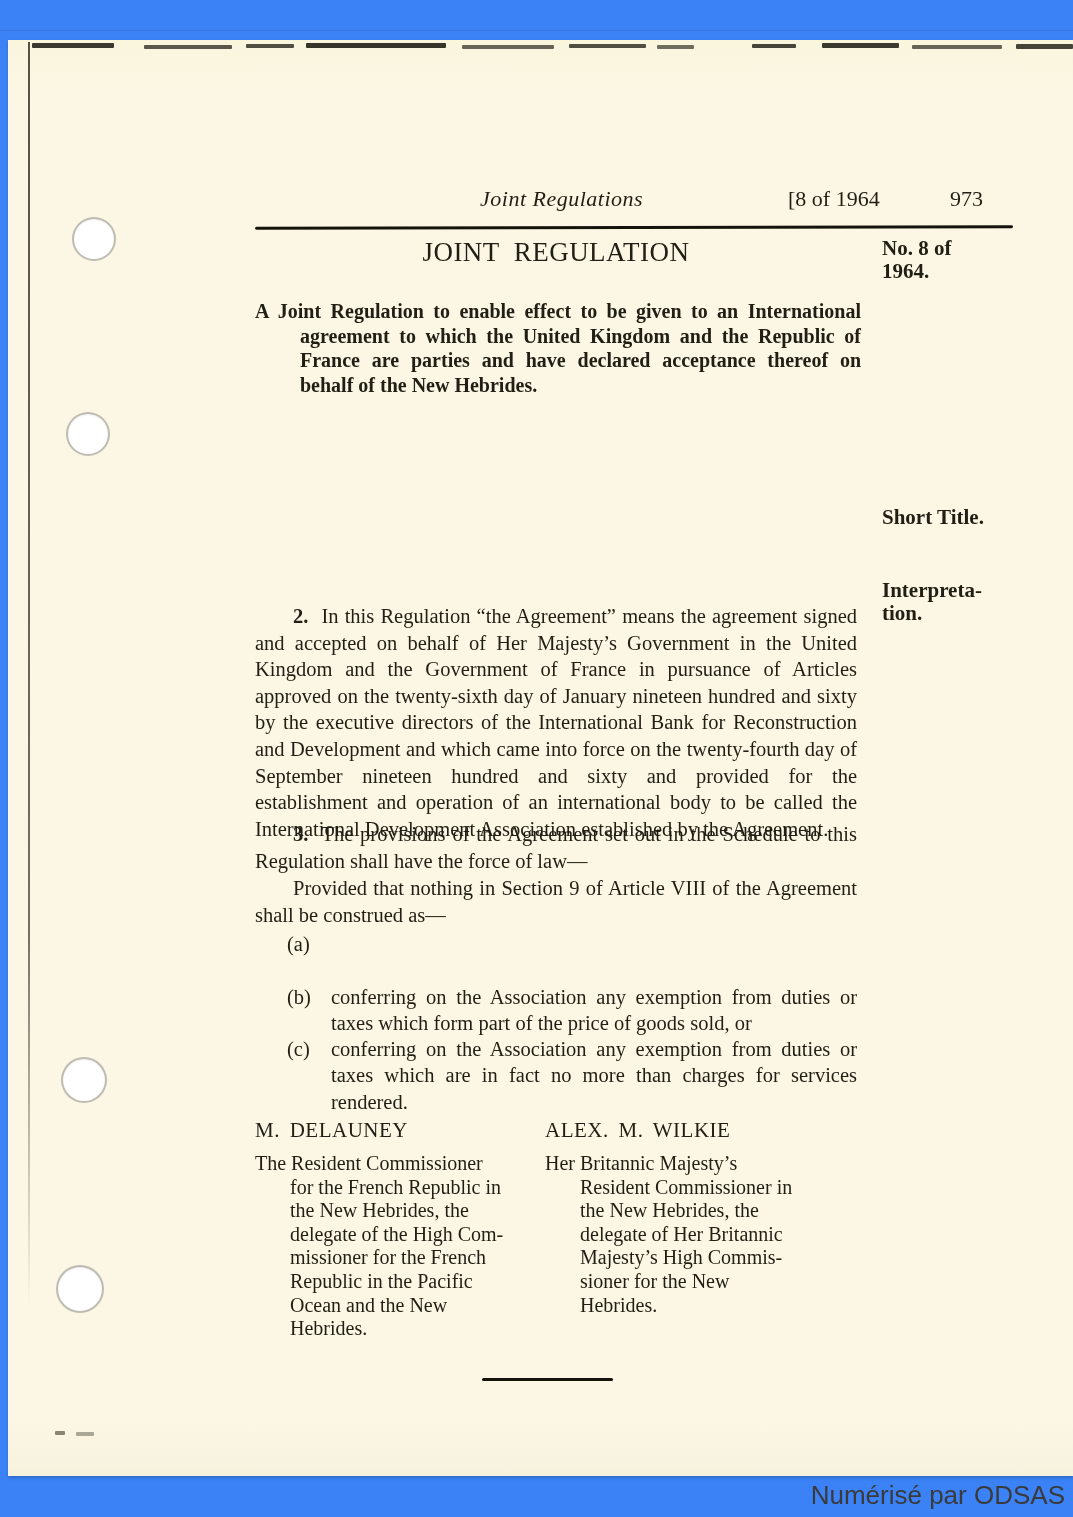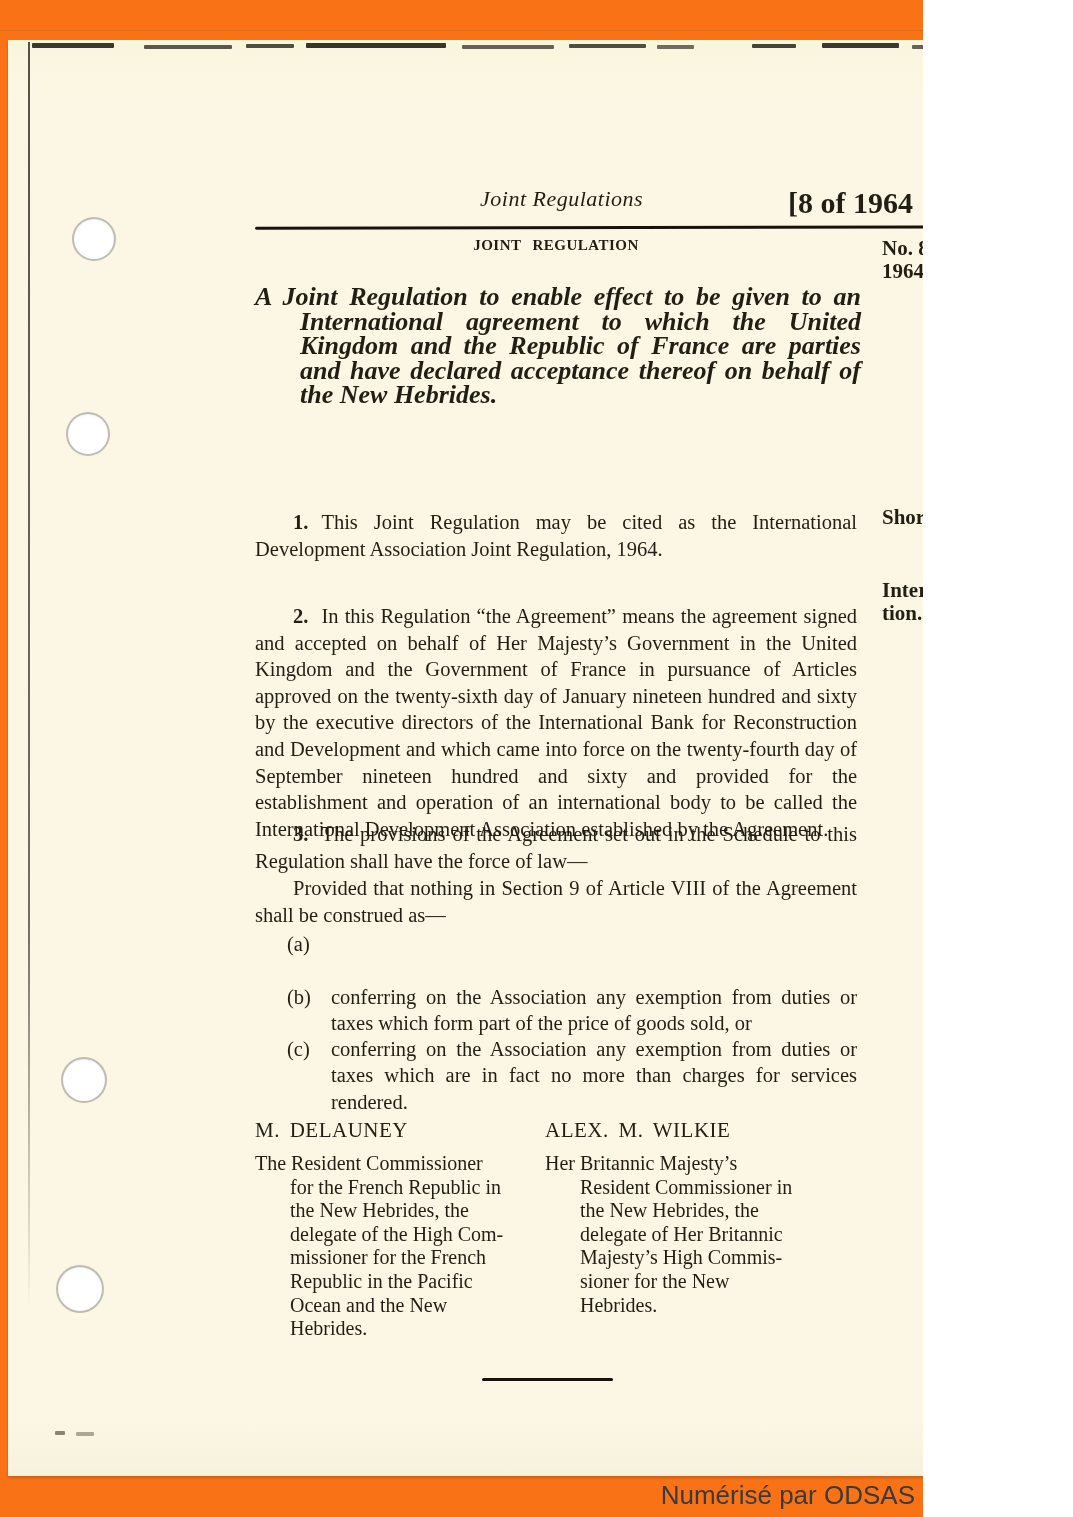"Joint Regulations" .stage { background: #f97316 -> #3b82f6; width: 923px -> 1073px }
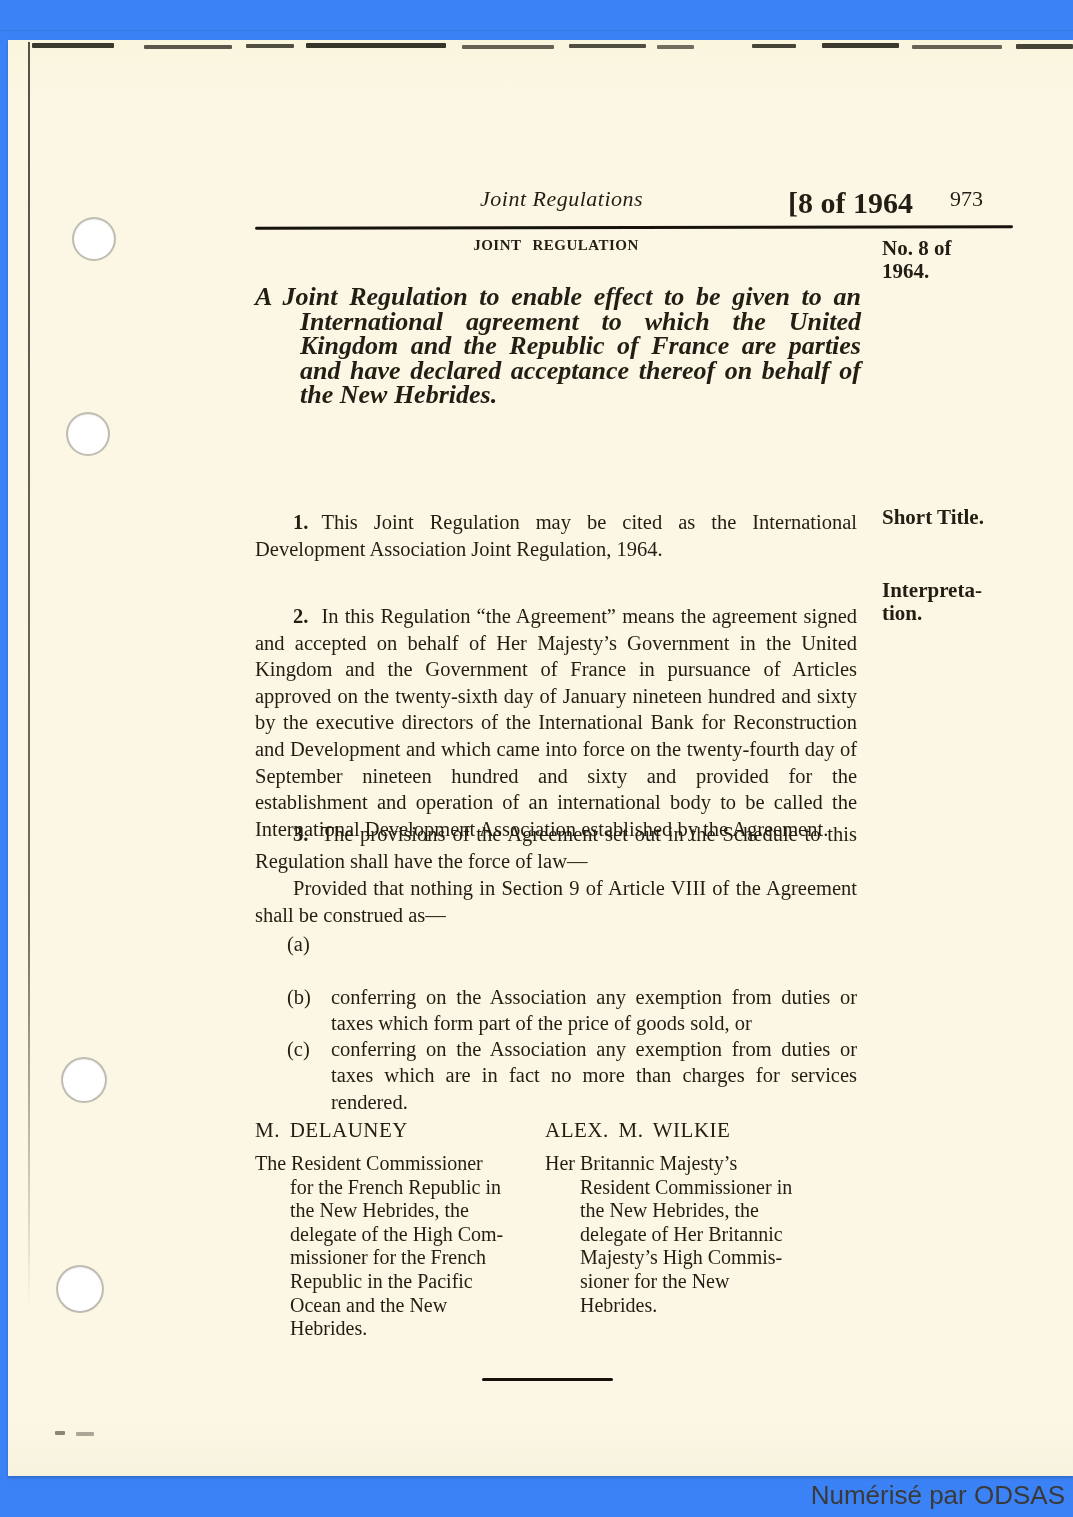"[8 of 1964" .issue-ref { font-size: 30px -> 22px; font-weight: bold -> normal }
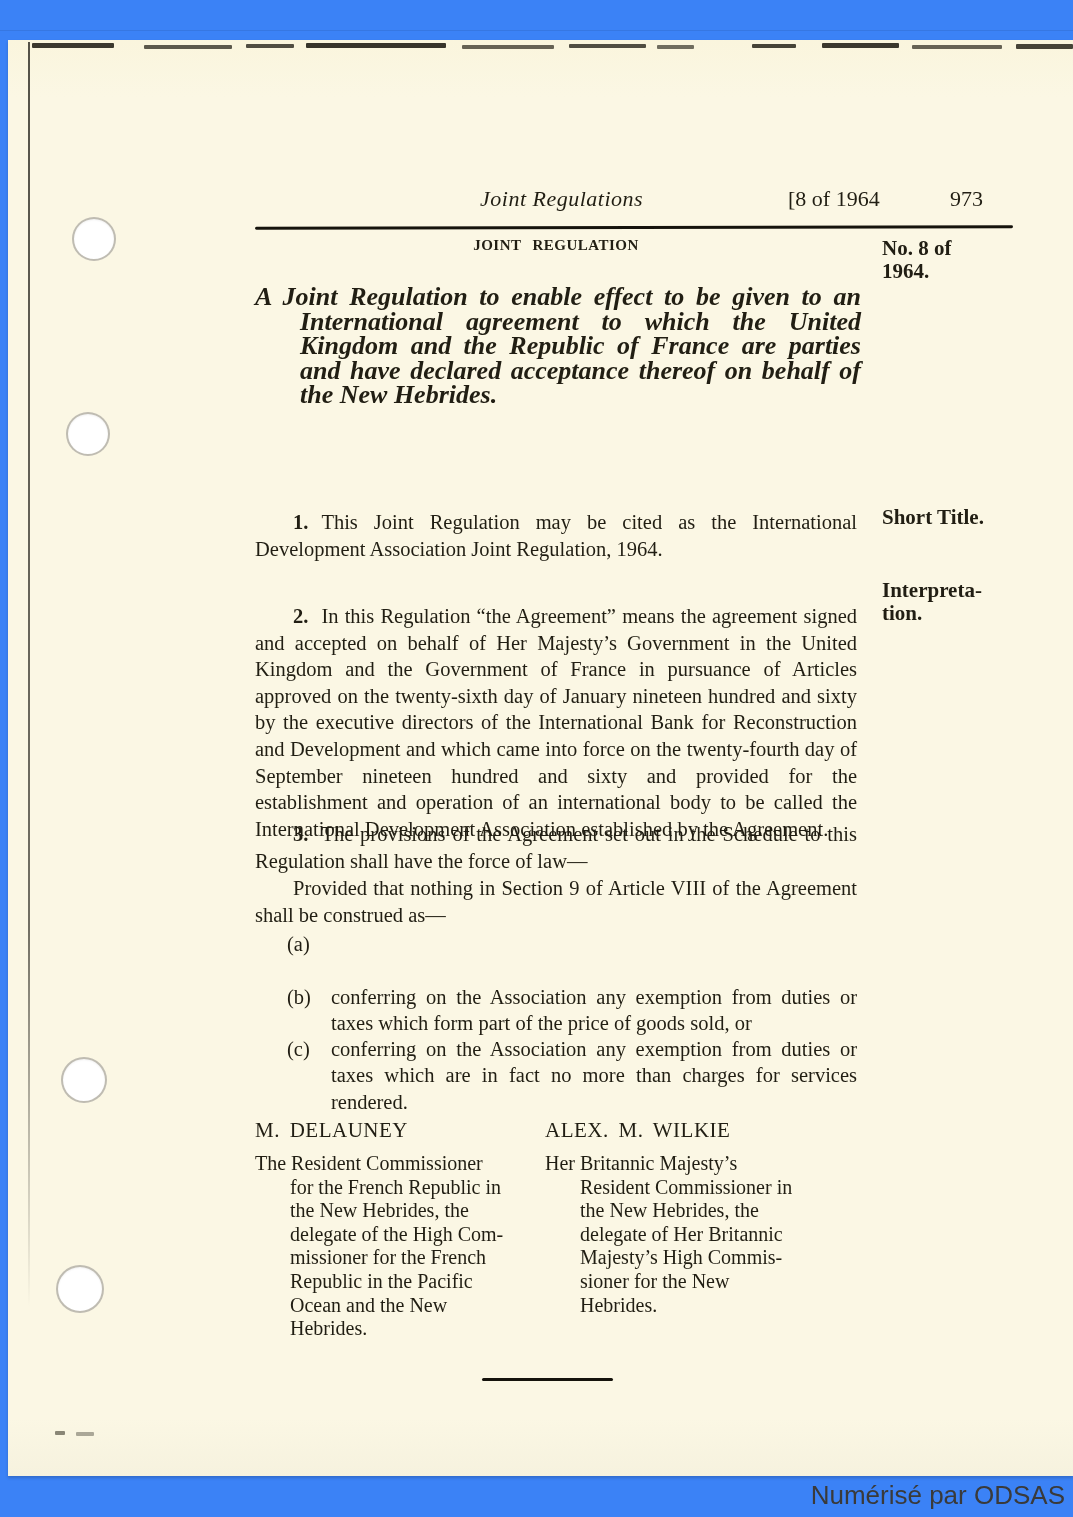"JOINT REGULATION" .heading { font-size: 15px -> 27px; font-weight: bold -> normal }
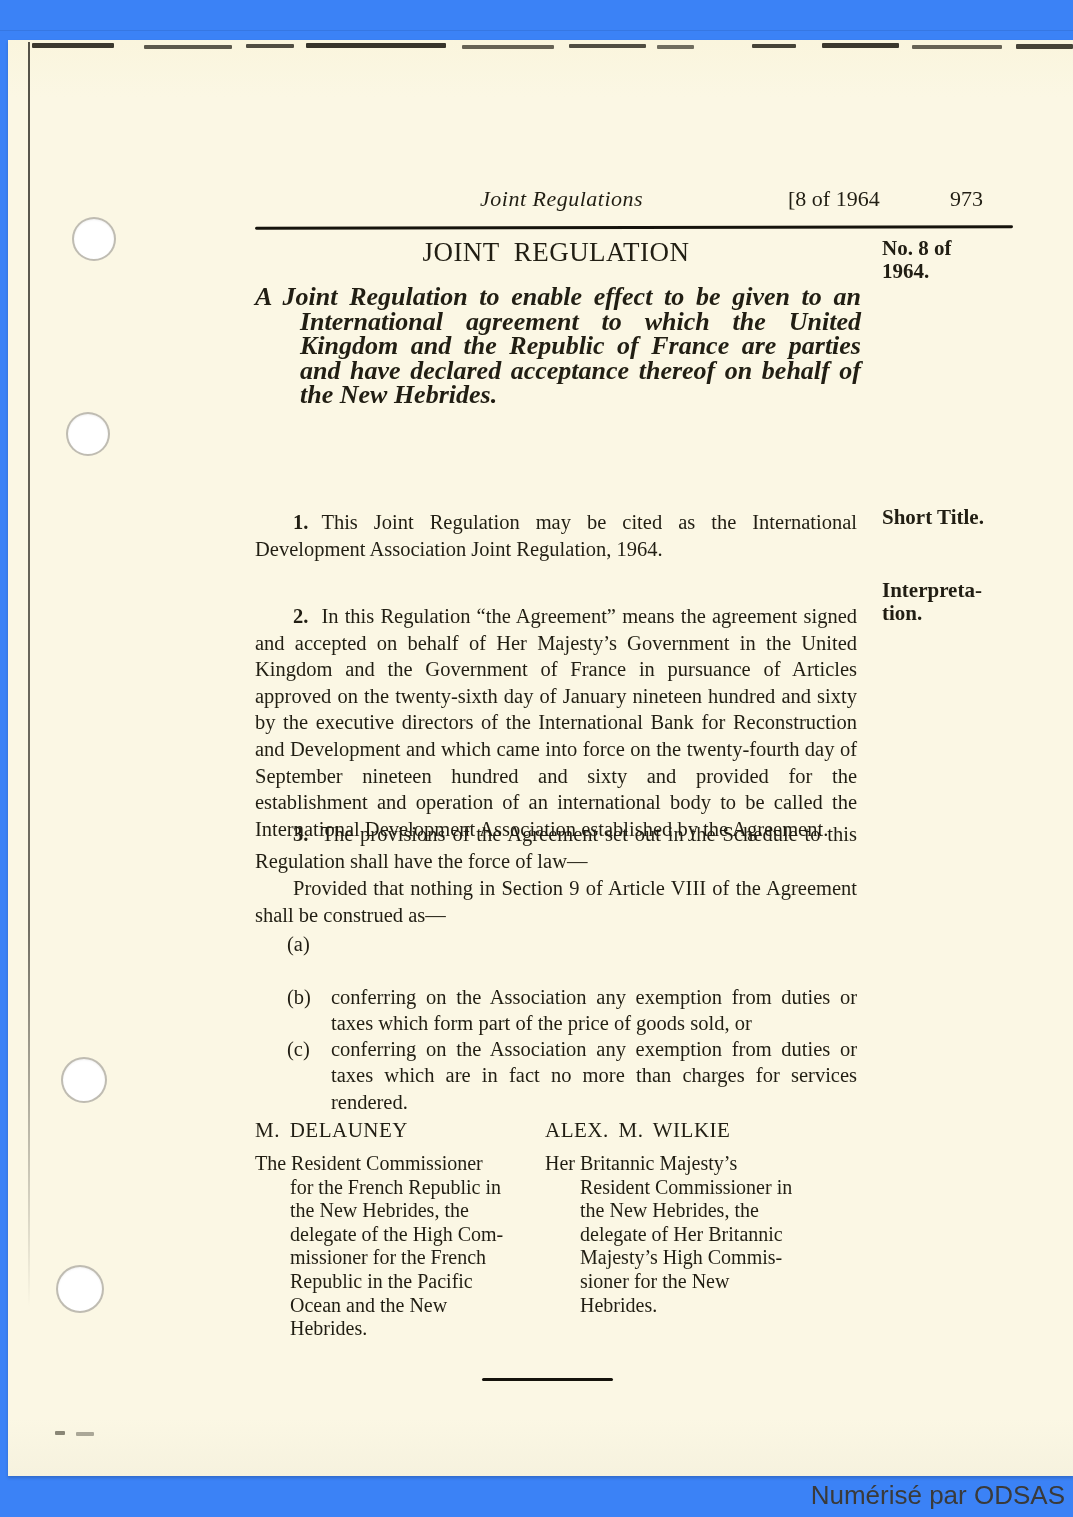"A Joint Regulation to enable" .preamble { font-size: 26px -> 20px; font-style: italic -> none; top: 245px -> 259px }
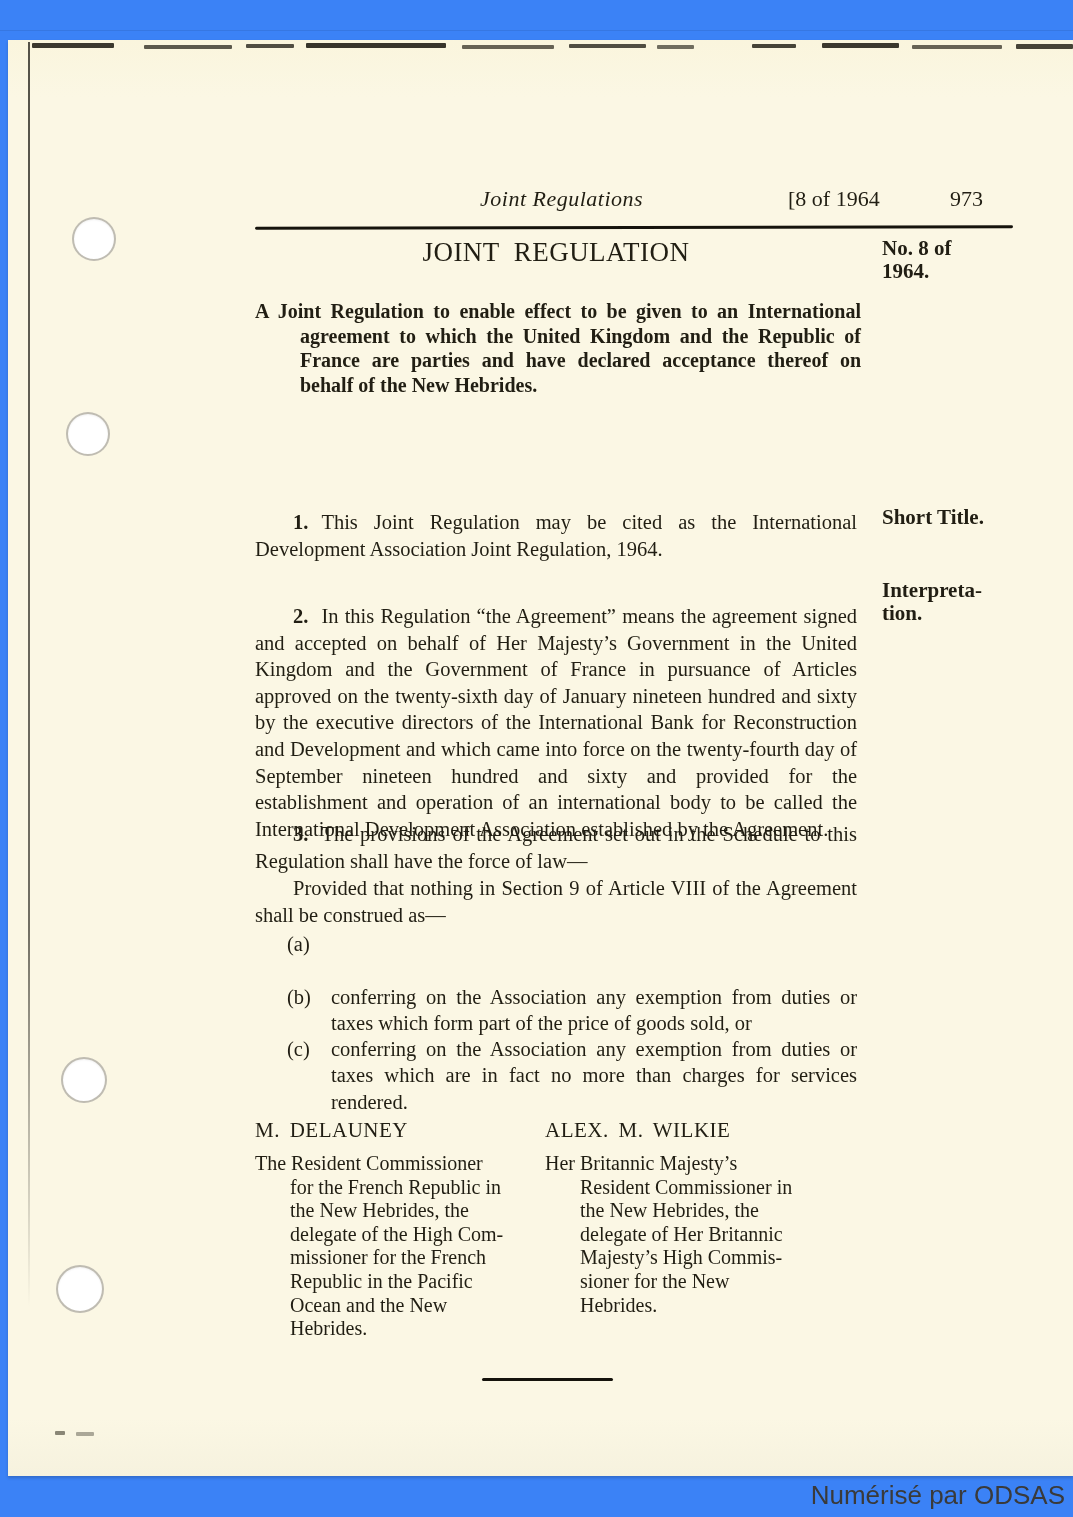"1. This Joint Regulation may" div.para { html: <div> <span>1.</span><span>This Joint Regulation may be cited as the International Development Association Joint Regulation, 1964.</span> </div> -> none }
